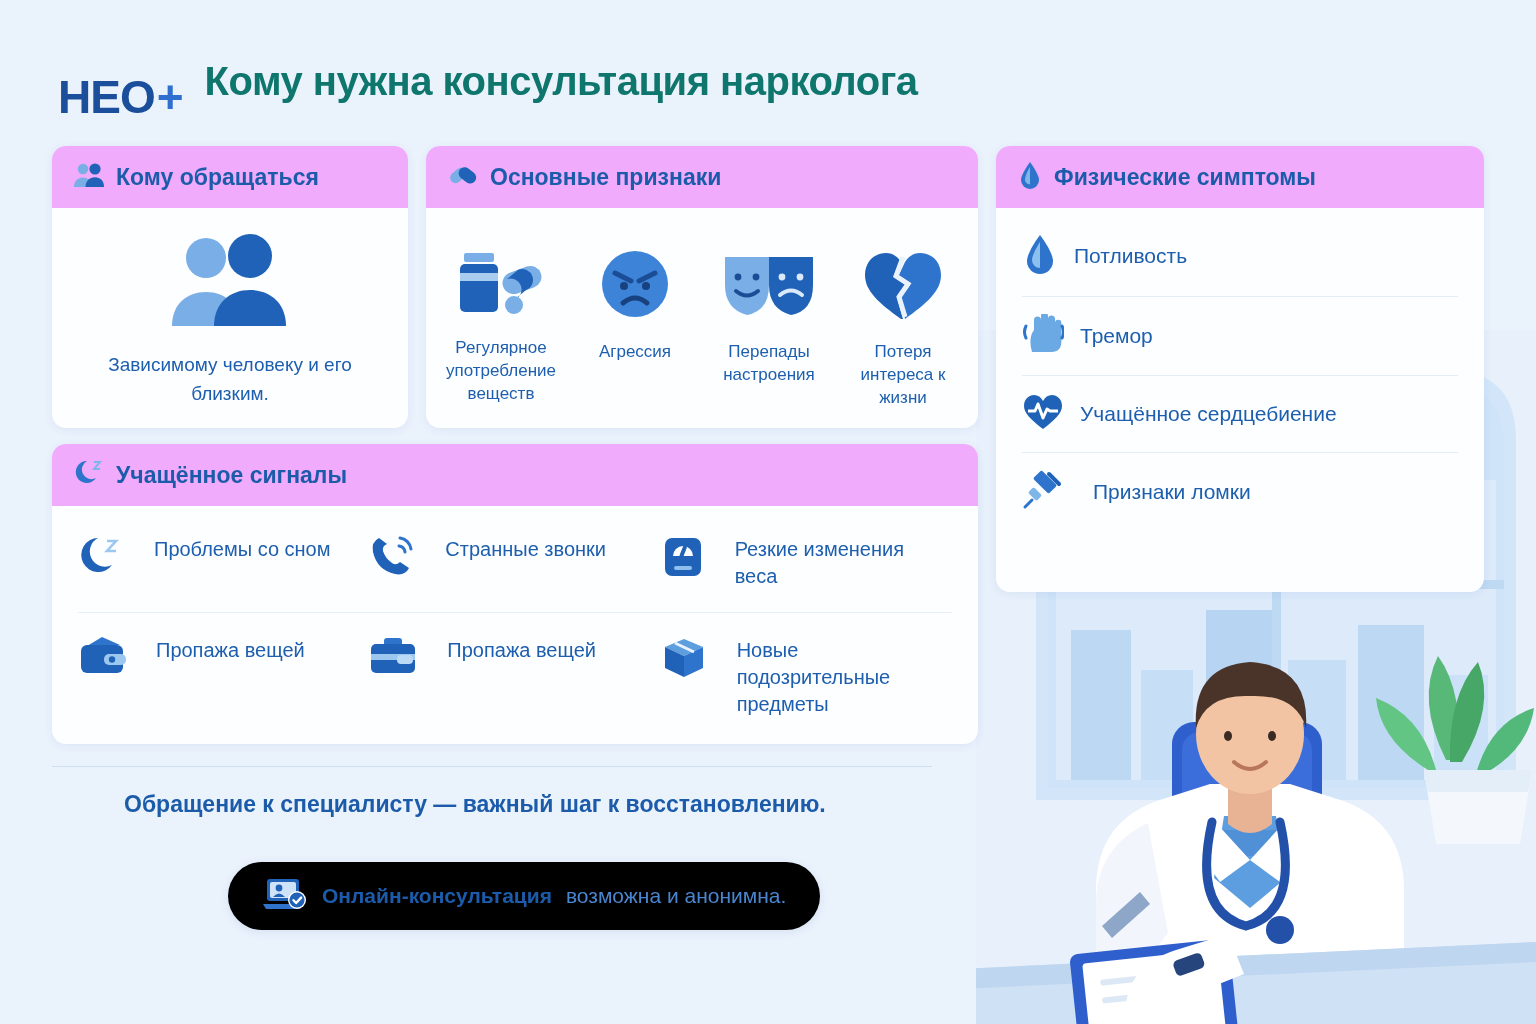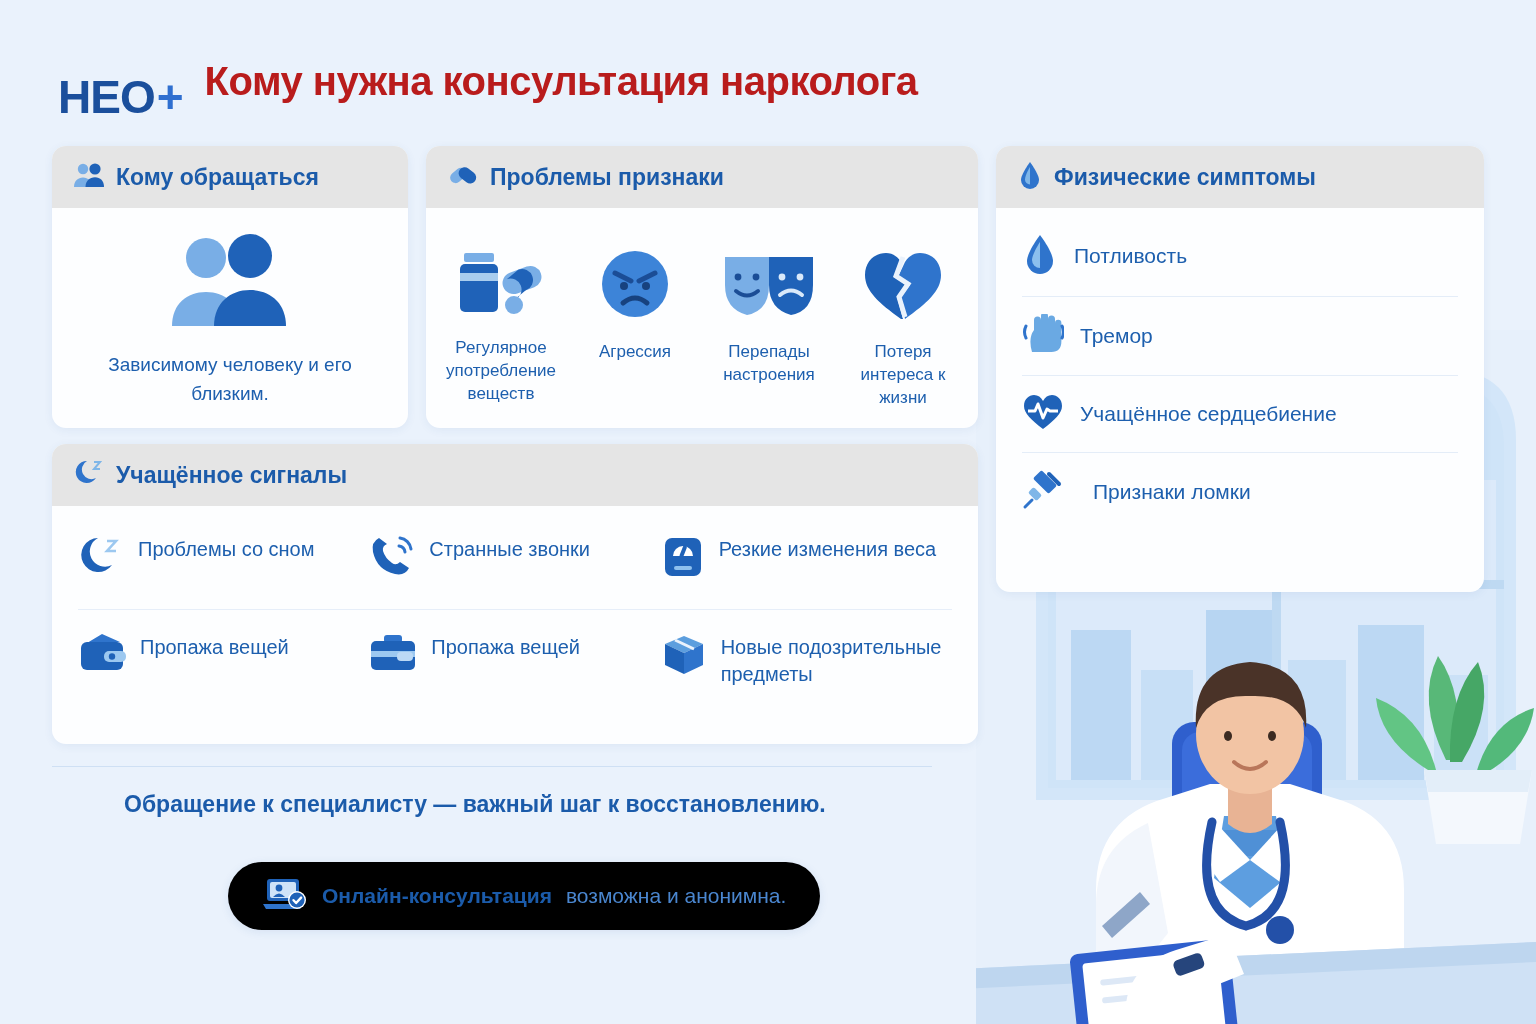"Кому нужна консультация нарколога" .page-title { color: #b91c1c -> #0f766e }
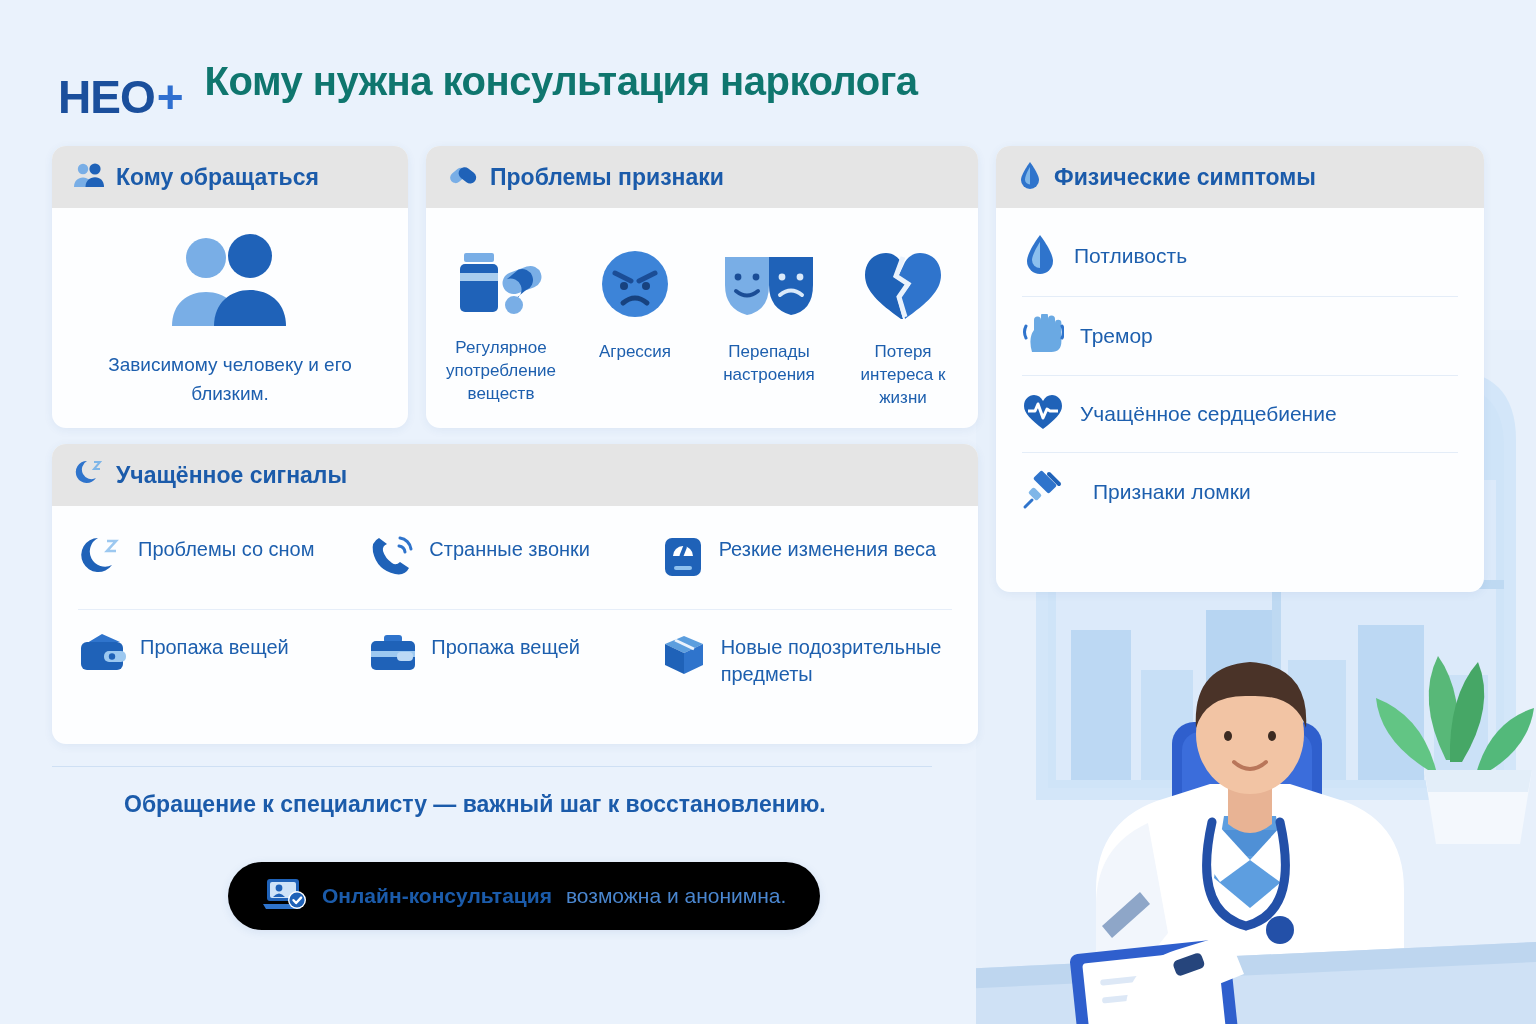"Кому обращаться" .card-head { background: #e5e5e5 -> #f0abfc }
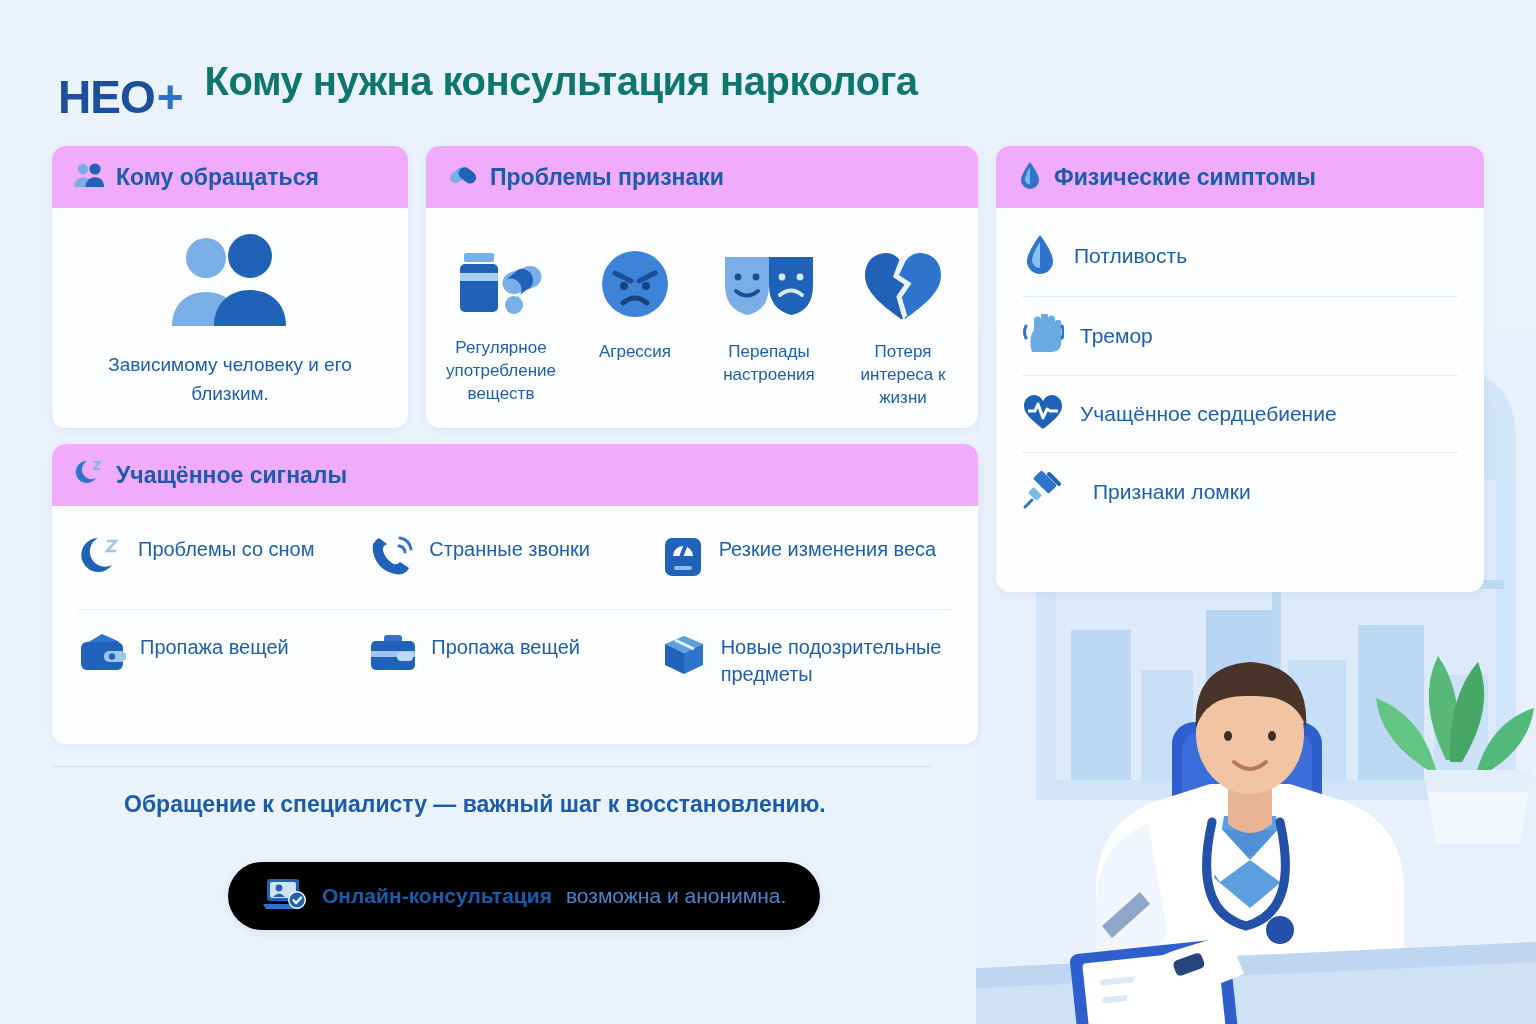"Проблемы признаки" span.ttl { text: Проблемы -> Основные }
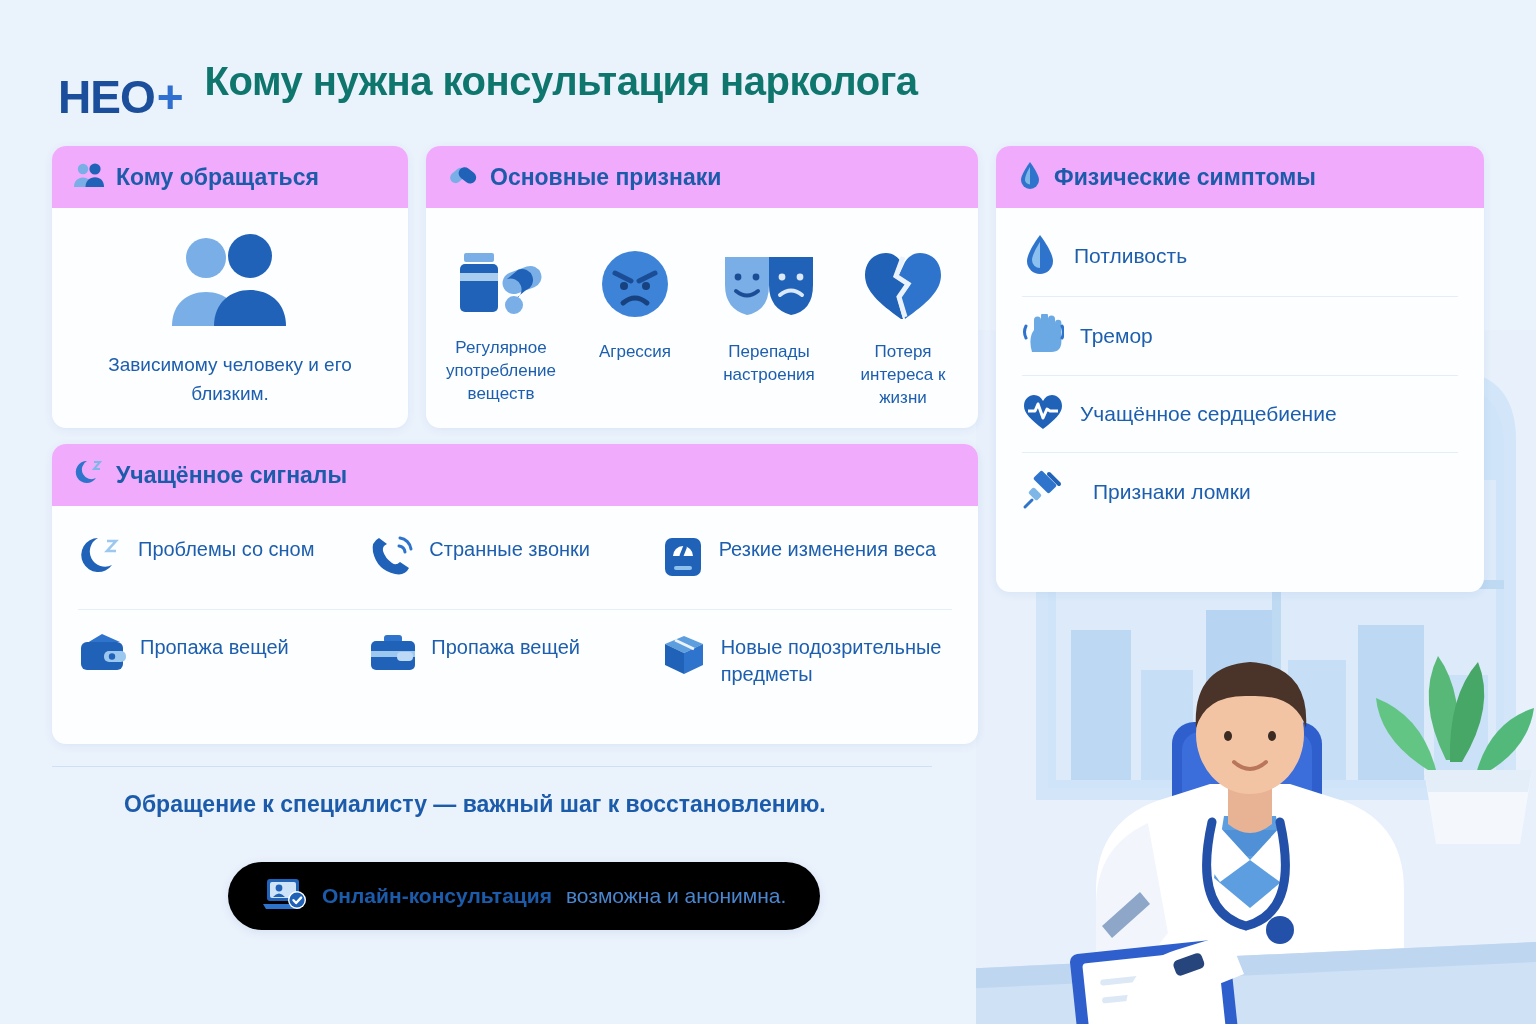"Проблемы со сном" .alarm-cell .lbl { margin-left: none -> 16px }
